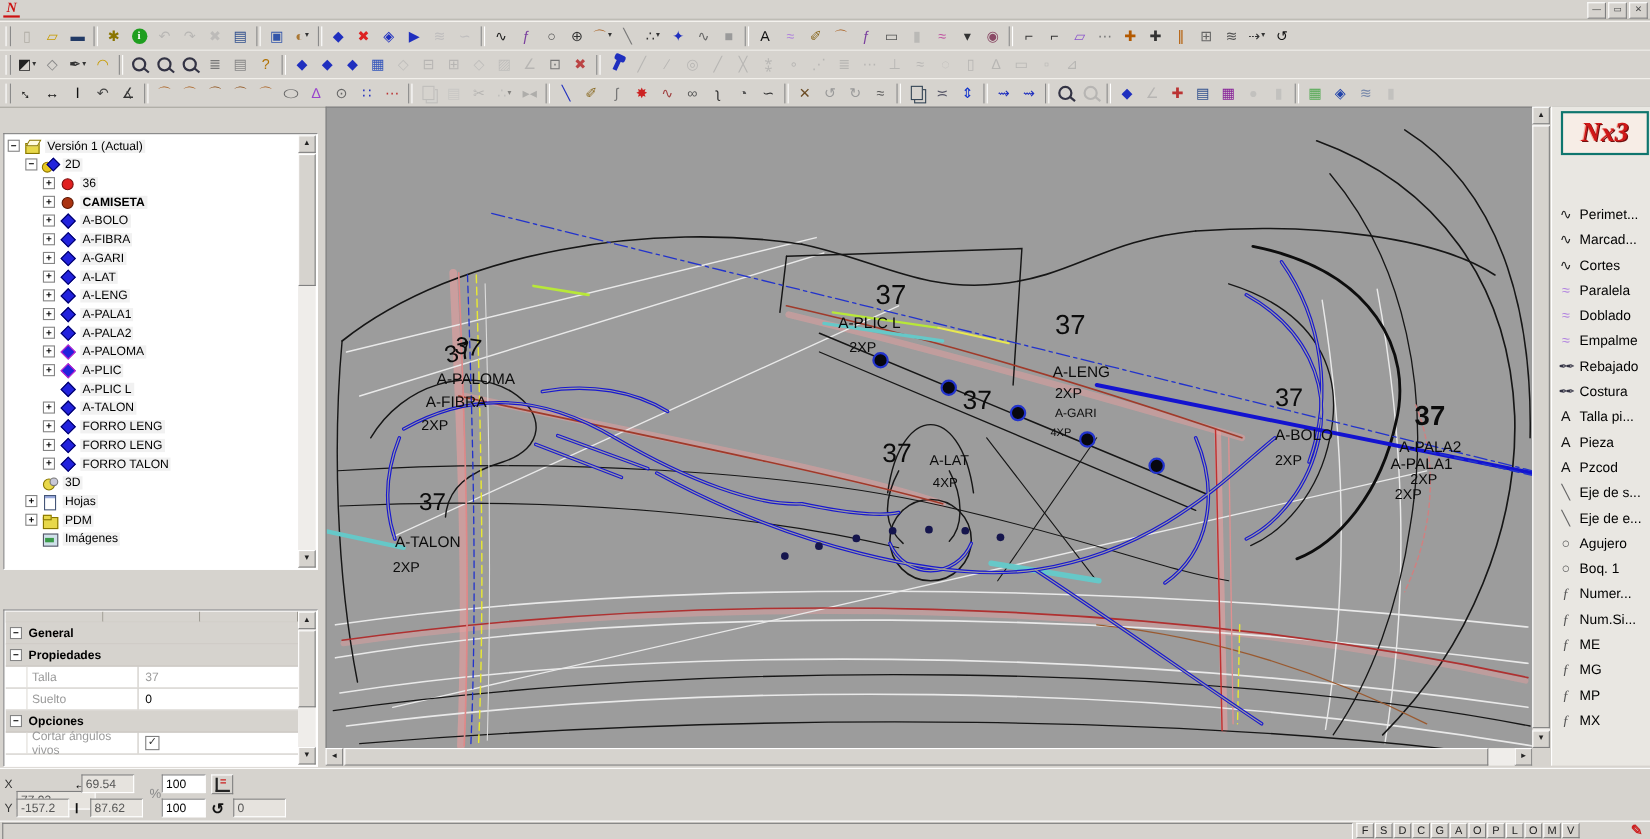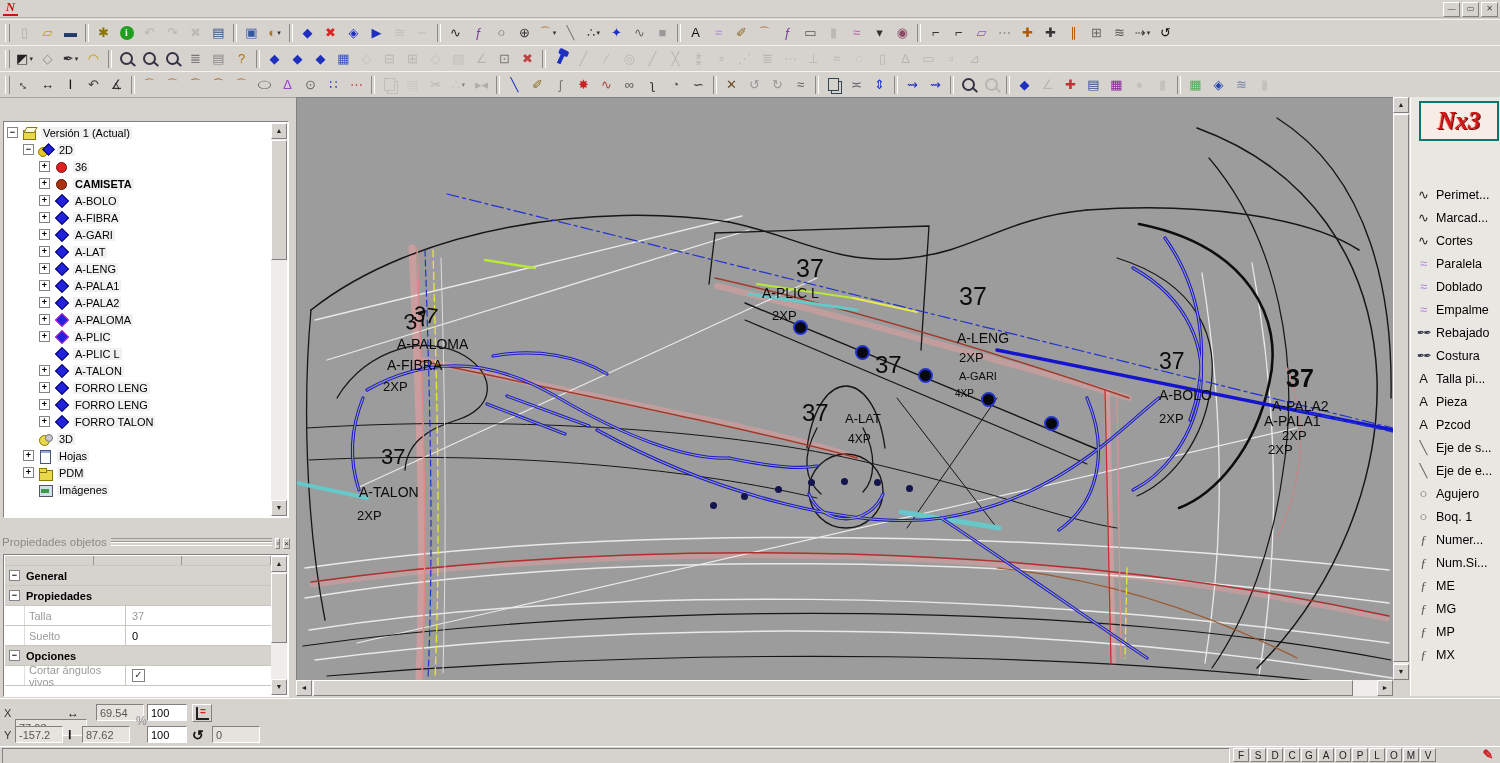"Propiedades objetos" div.cap { html: <div> <span>Propiedades objetos</span> <span></span> <span><span>▫</span><span>×</span></span> </div> -> none }
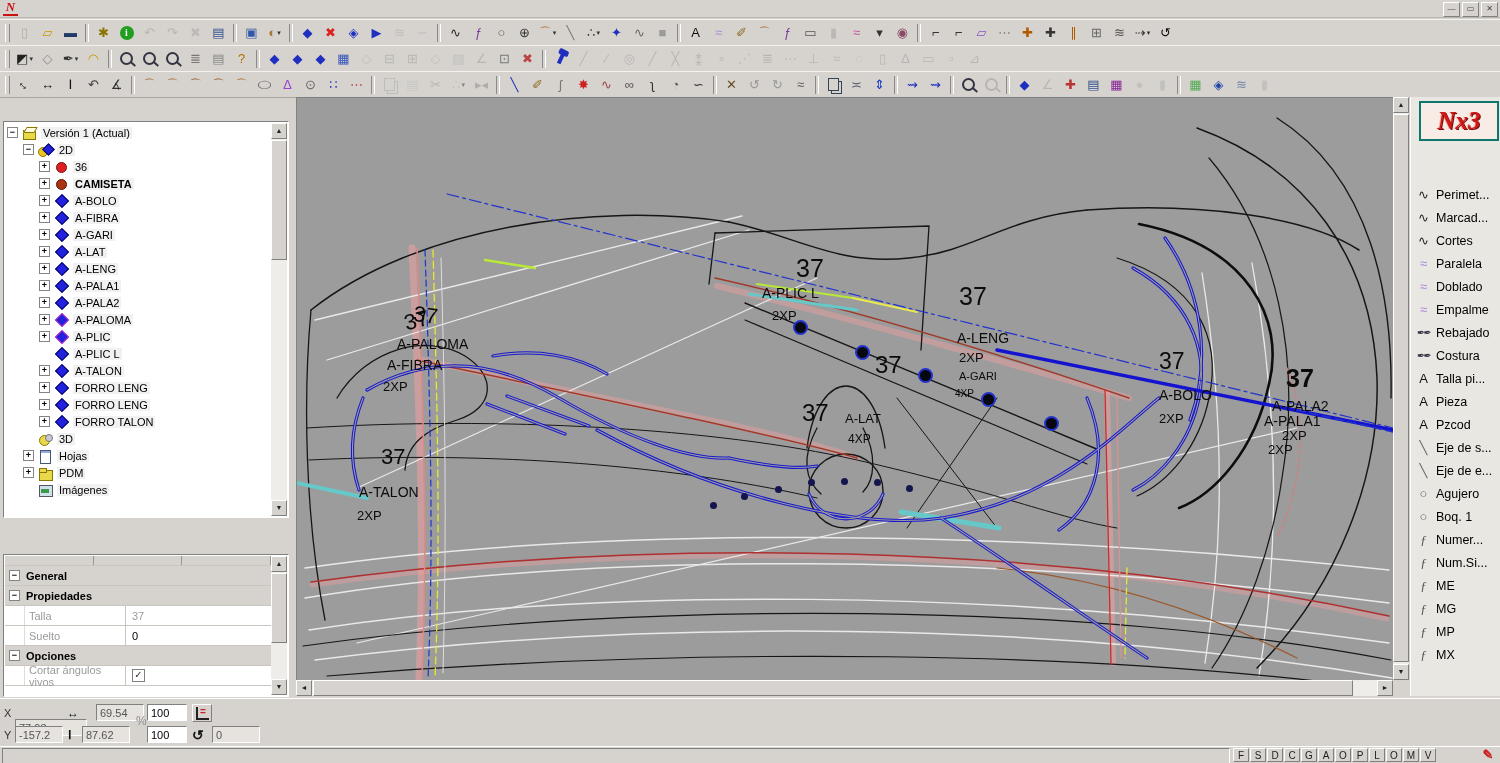"69.54" span.sfield { left: 96px -> 74px }
